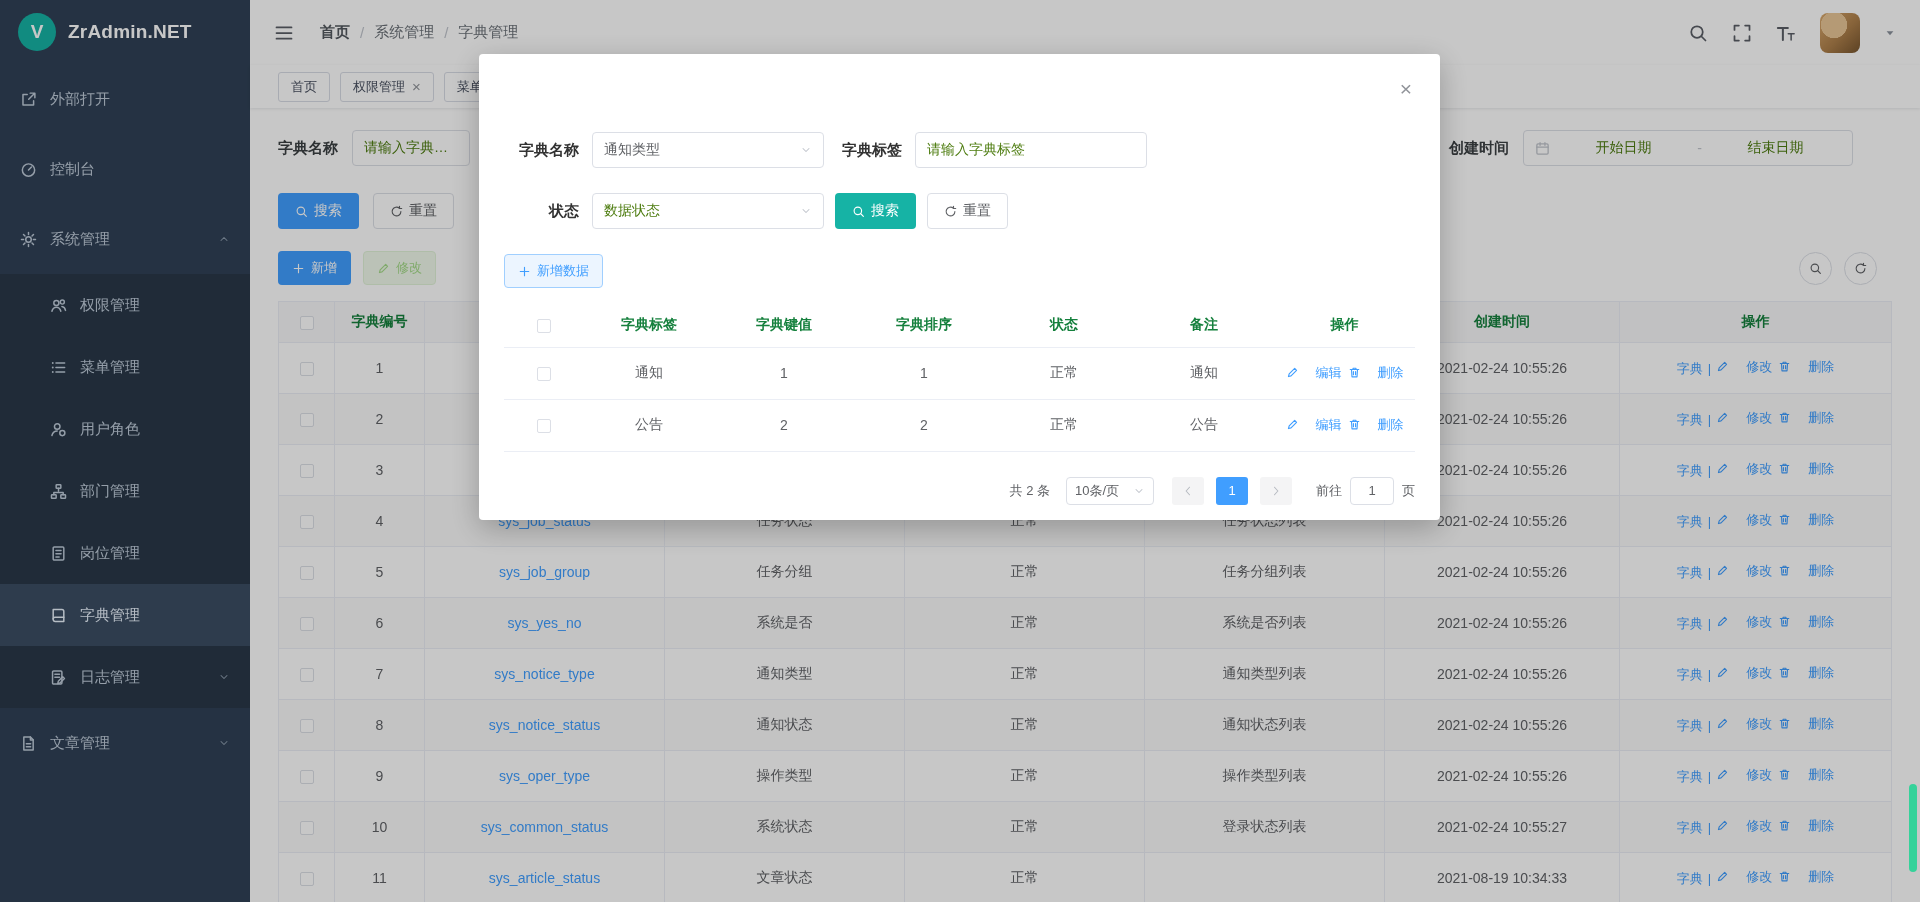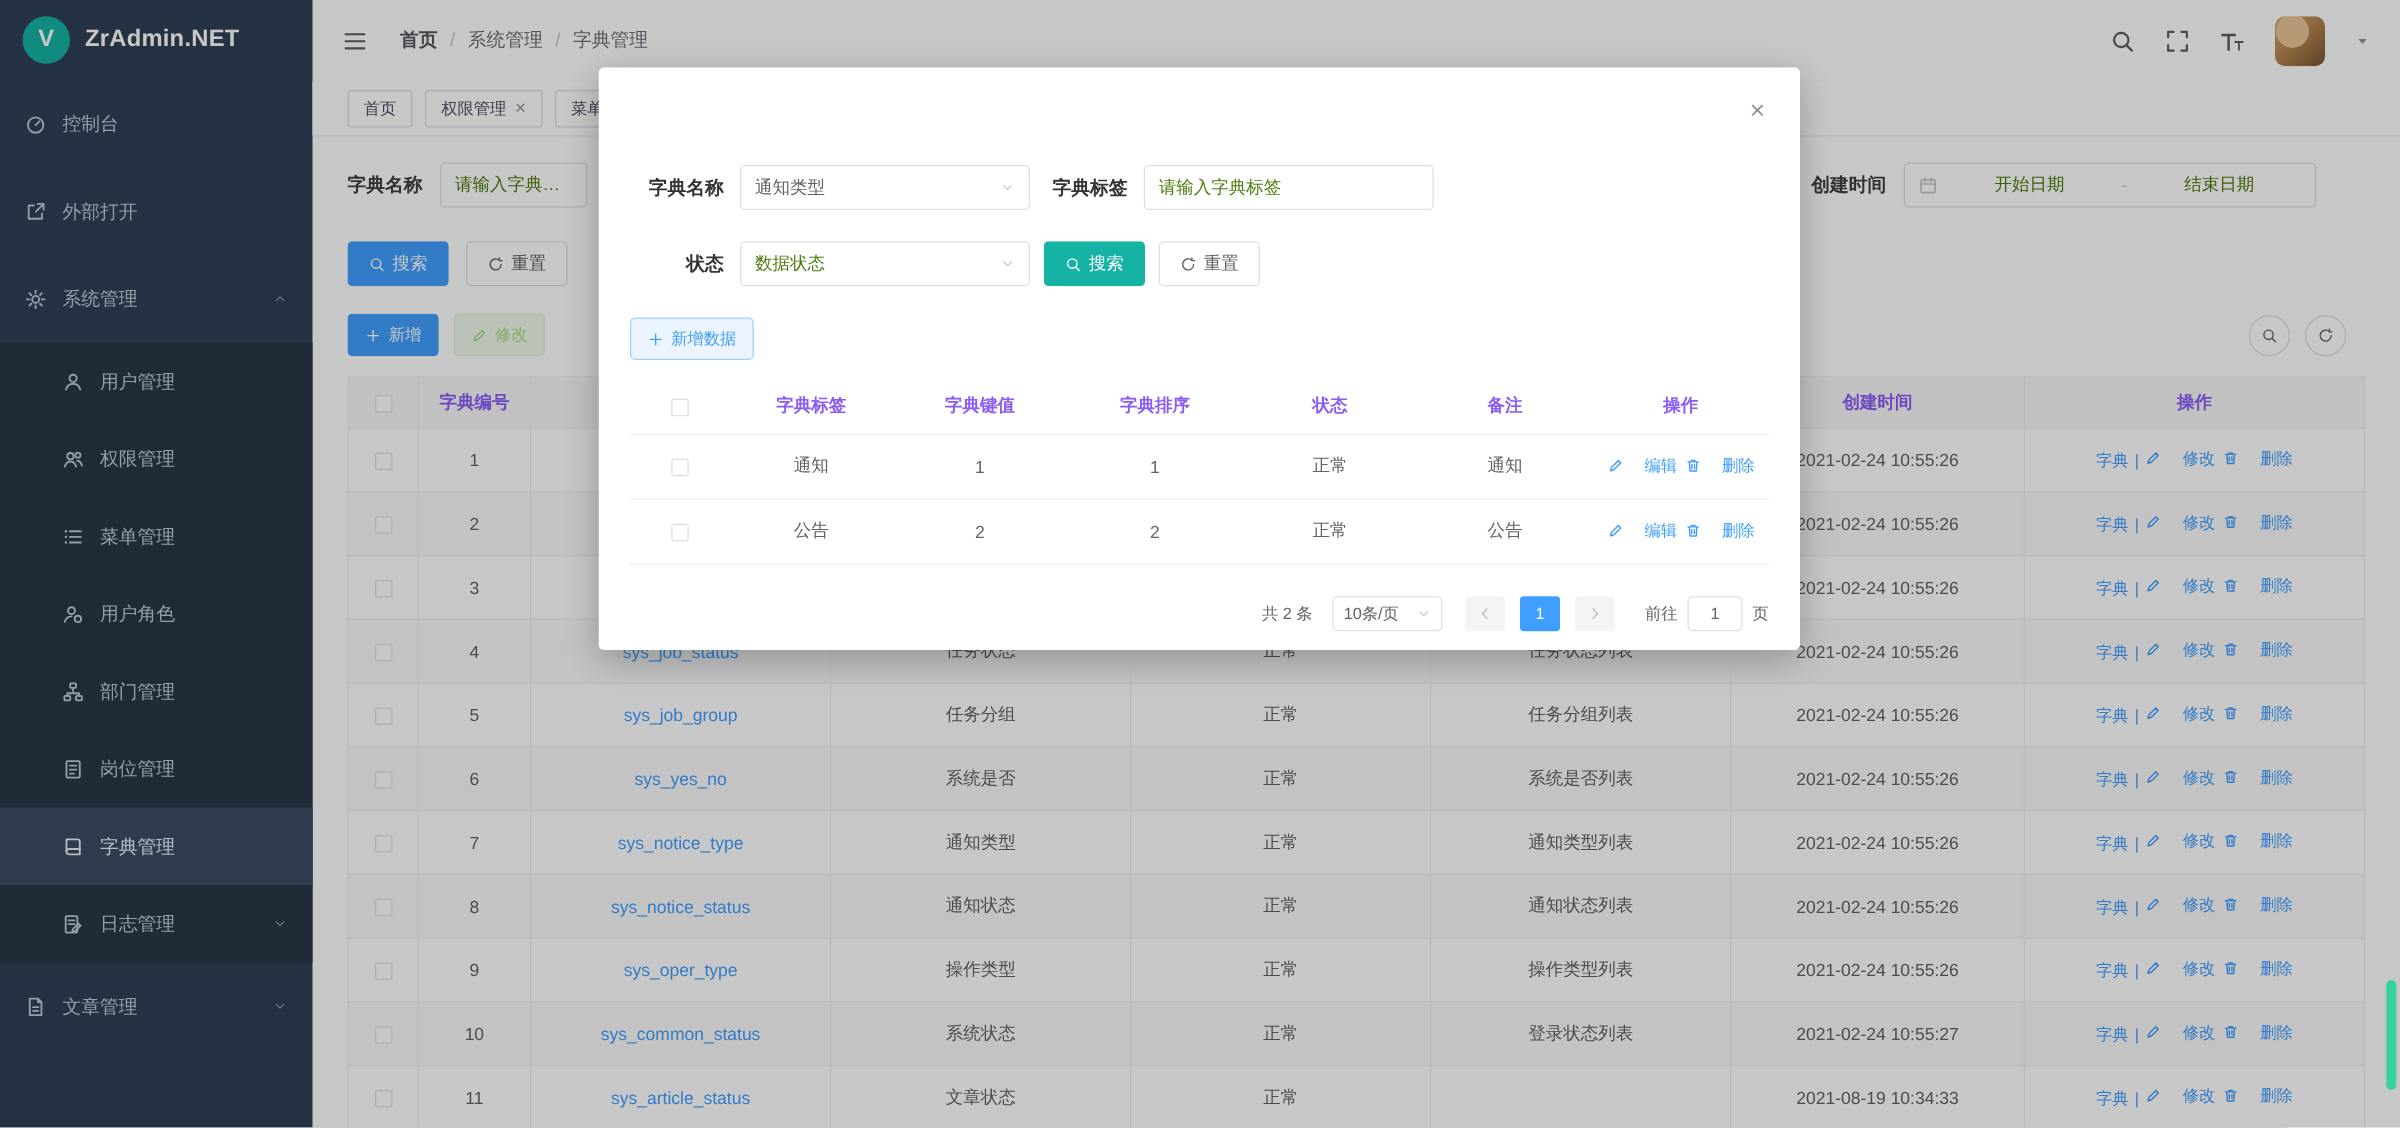"控制台" div.menu-item { order: before "外部打开" -> after "外部打开" }
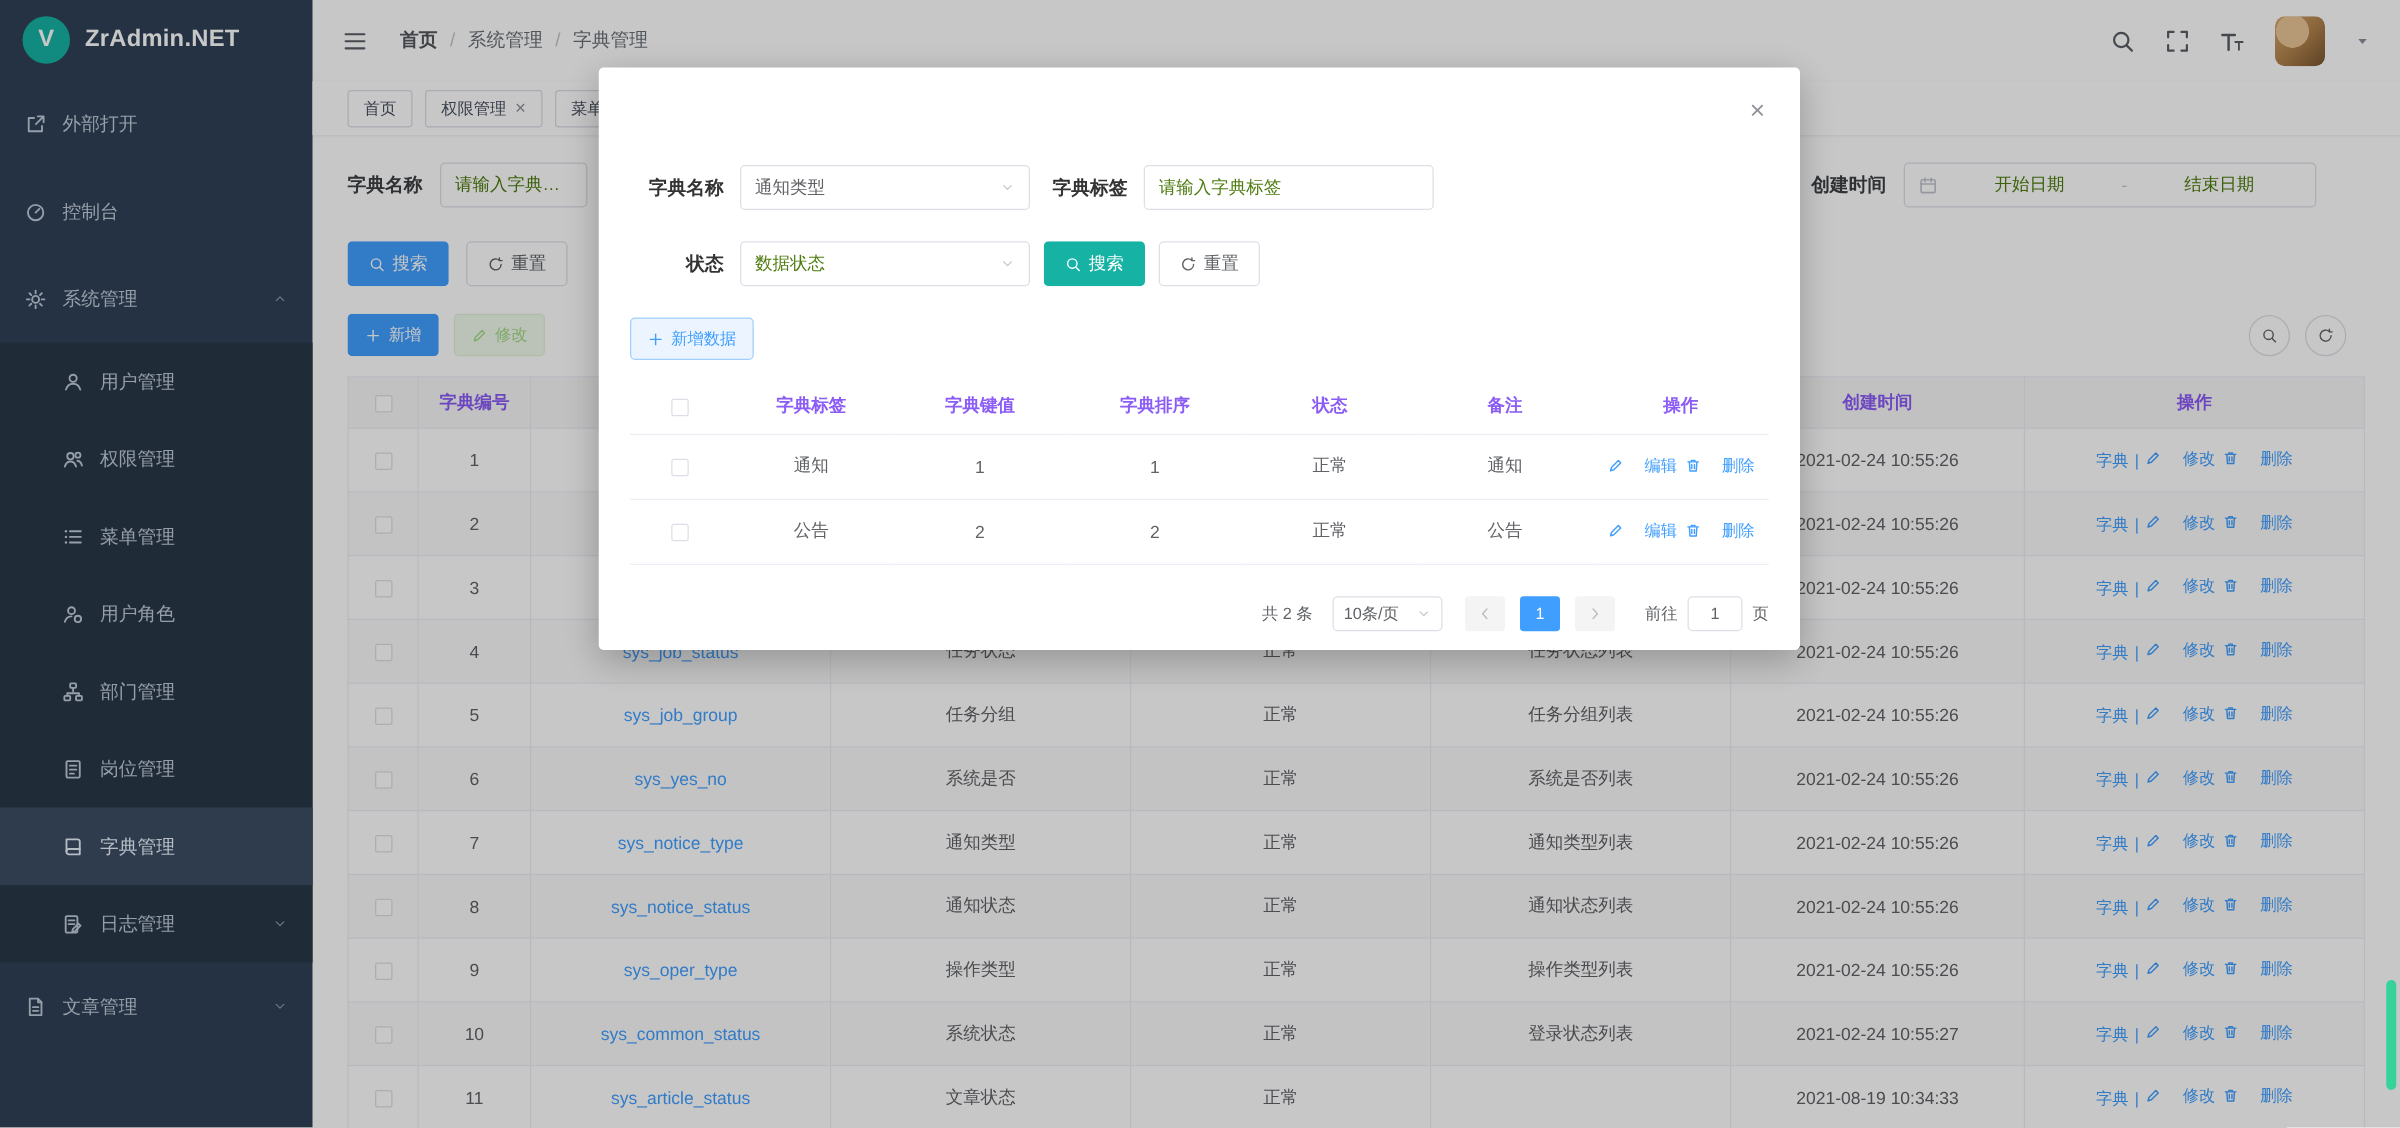"用户管理" div.menu-item { html: <div> <span> <svg> <circle></circle> <path></path> </svg> </span> <span>用户管理</span> </div> -> none }
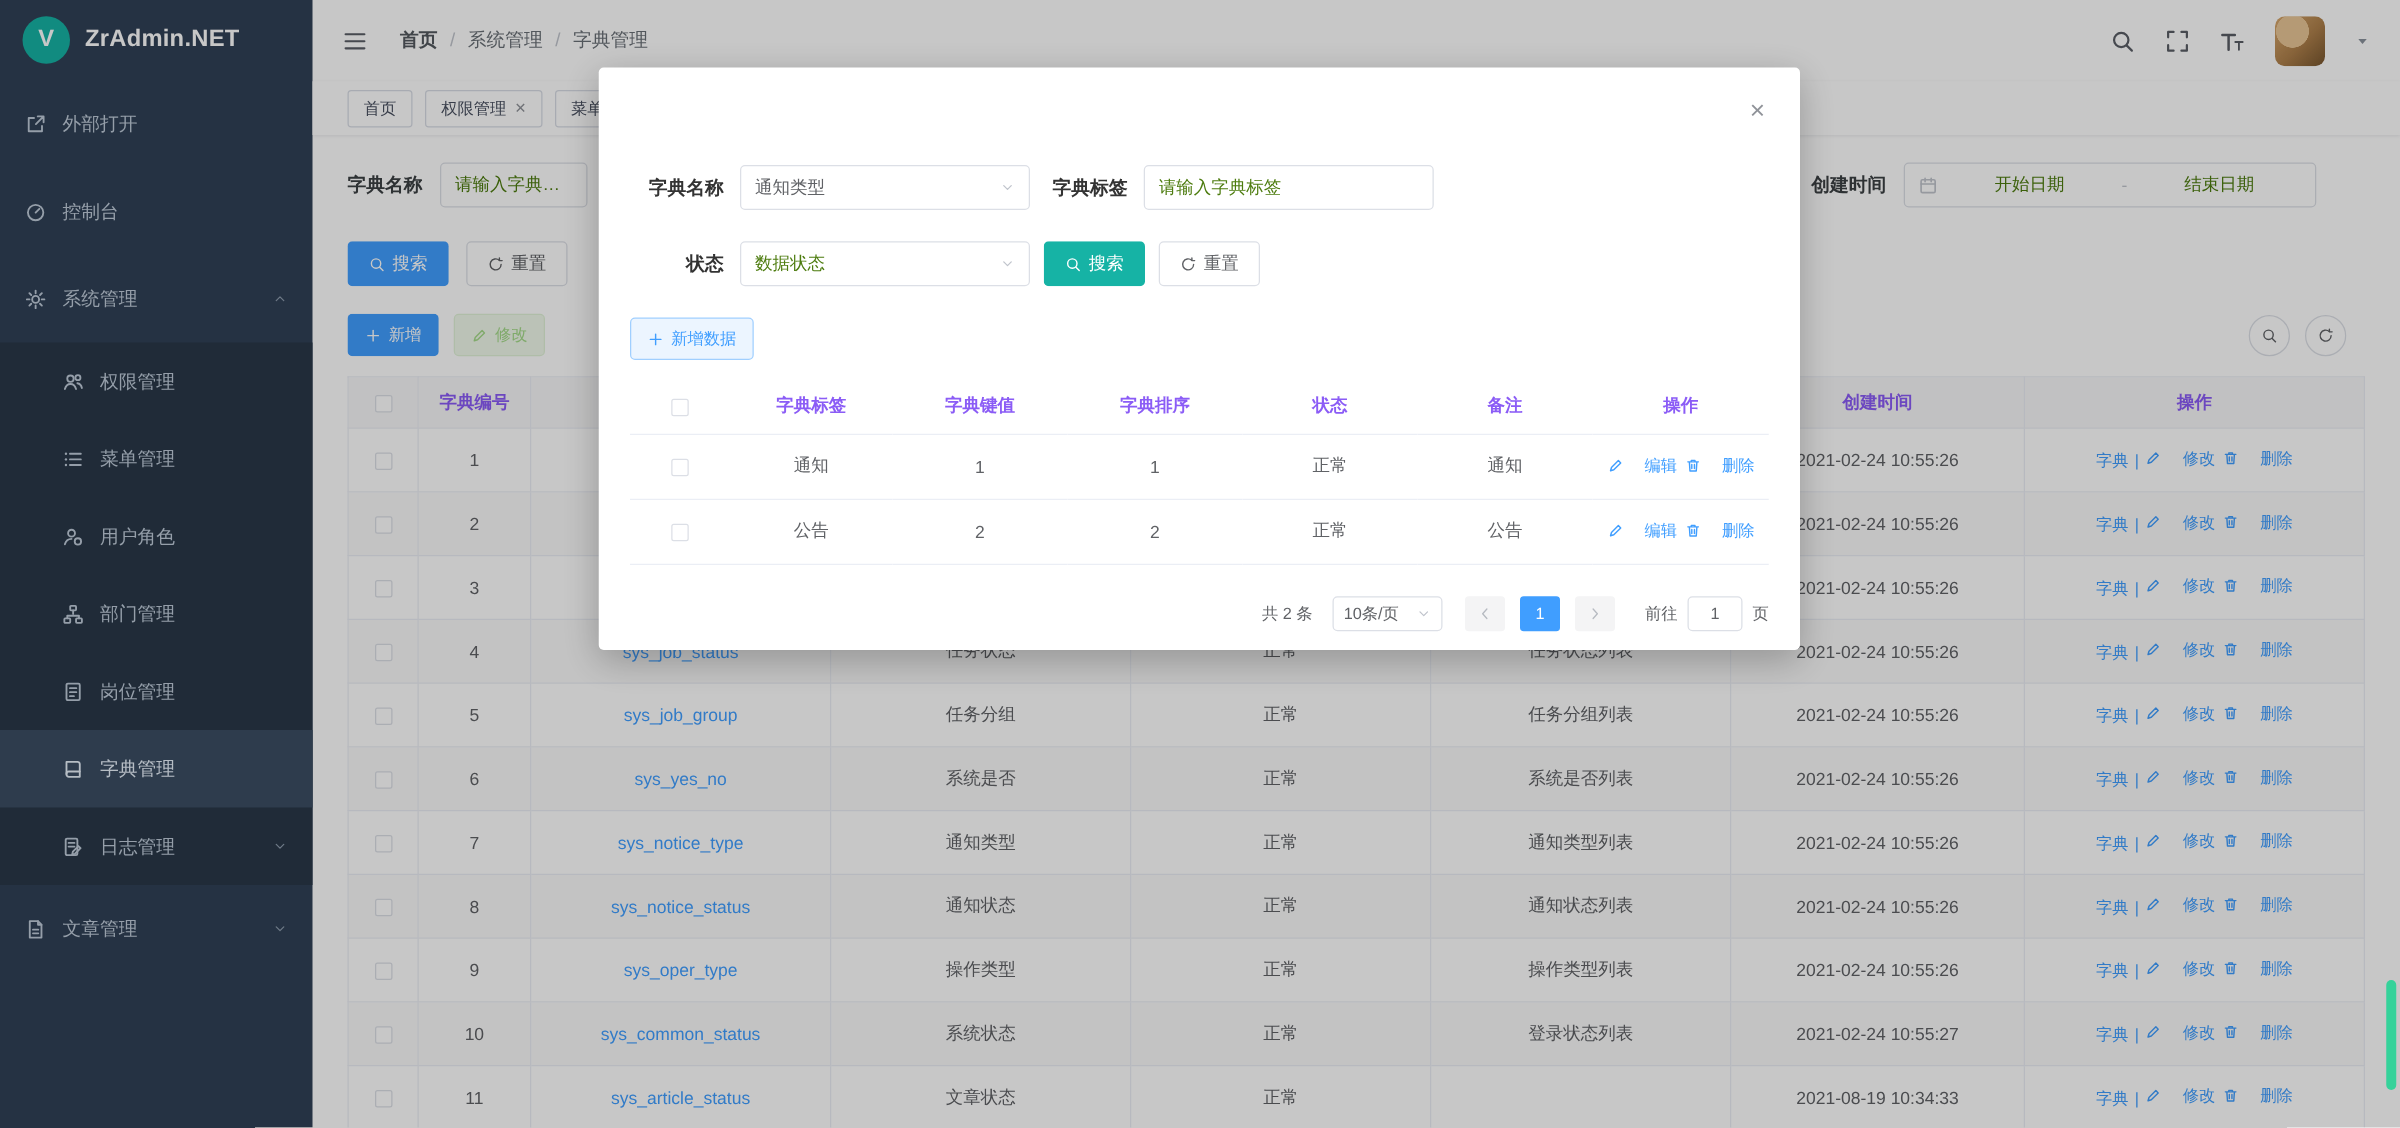"字典编号" .grid th { color: #8b5cf6 -> #15803d }
